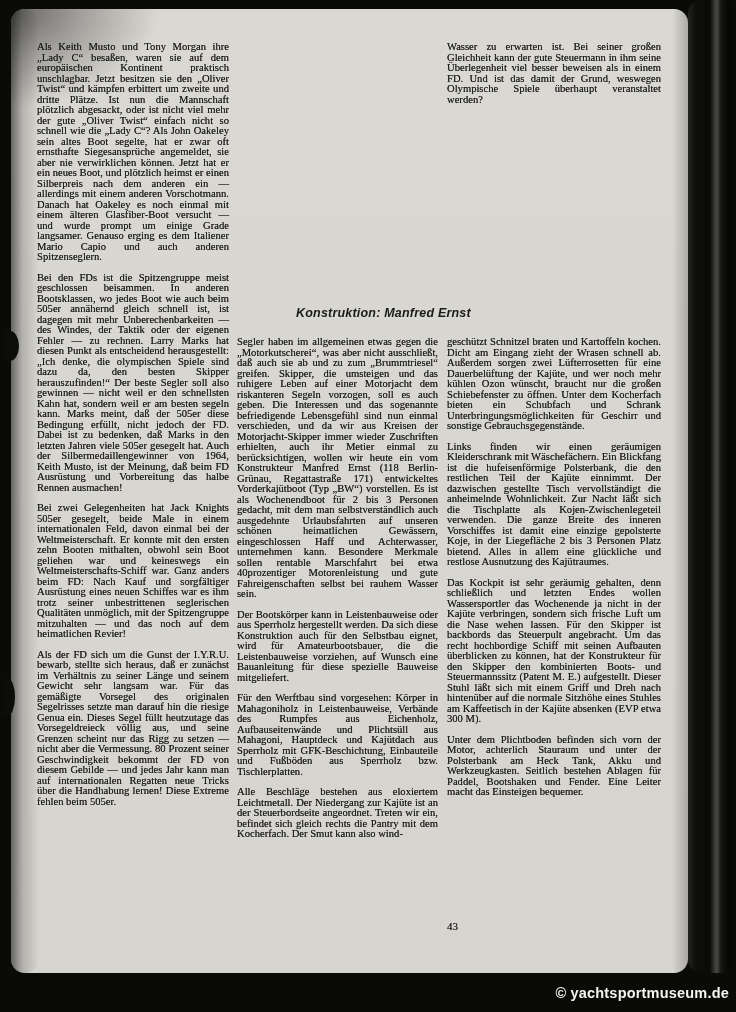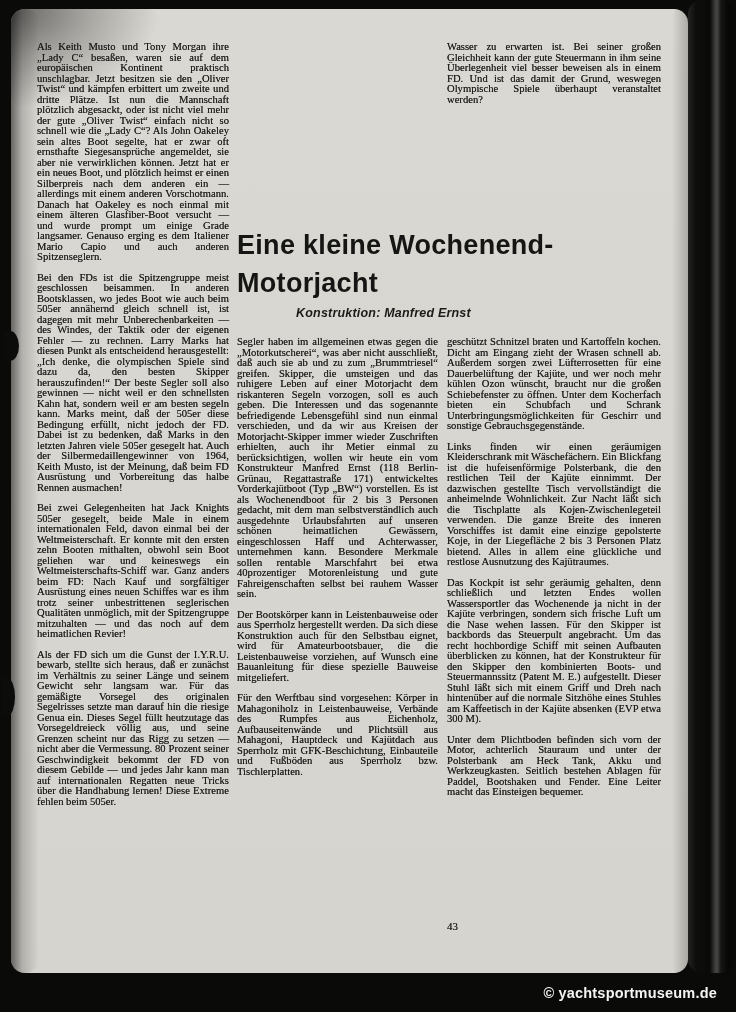"Eine kleine Wochenend-" div.headline { html: <div> <span>Eine kleine Wochenend-</span> <span>Motorjacht</span> </div> -> none }
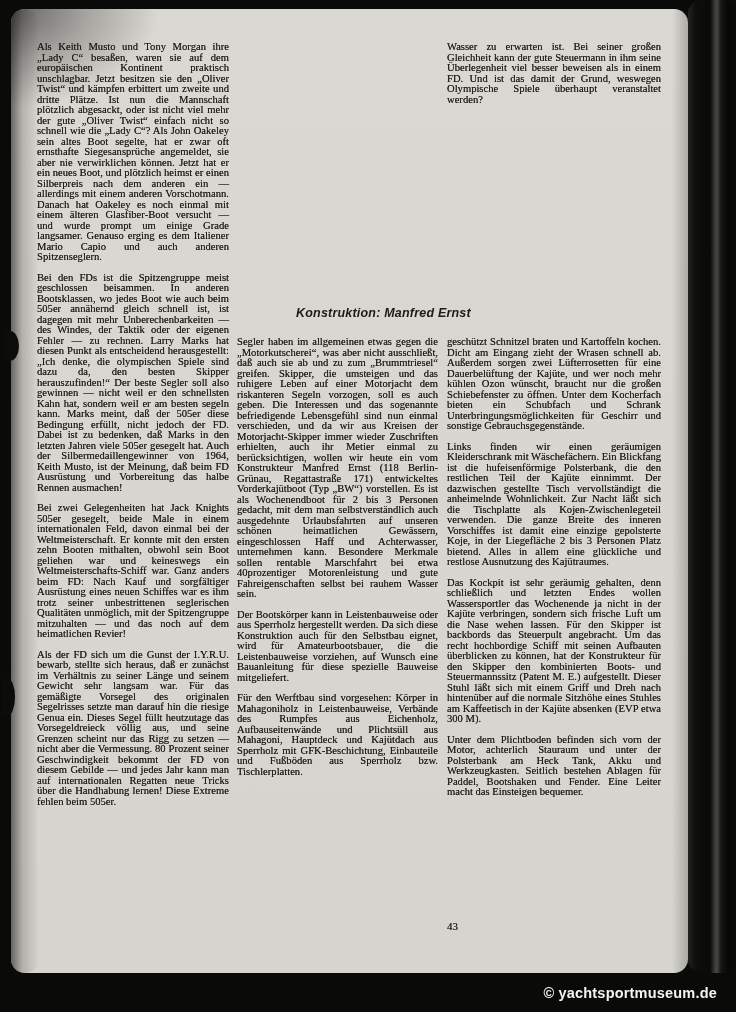"Alle Beschläge bestehen aus eloxiertem" p { html: none -> <p>Alle Beschläge bestehen aus eloxiertem Leichtmetall. Der Niedergang zur Kajüte ist an der Steuerbordseite angeordnet. Treten wir ein, befindet sich gleich rechts die Pantry mit dem Kocherfach. Der Smut kann also wind-</p> }
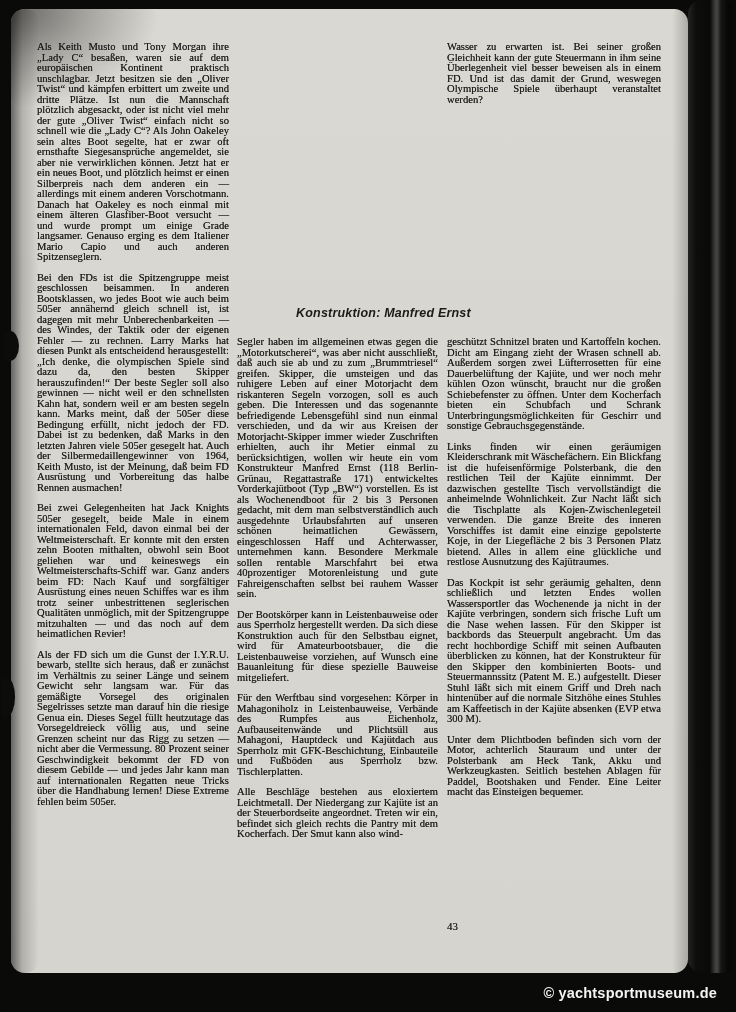"© yachtsportmuseum.de" .bottom-bar { padding-right: 19px -> 7px }
